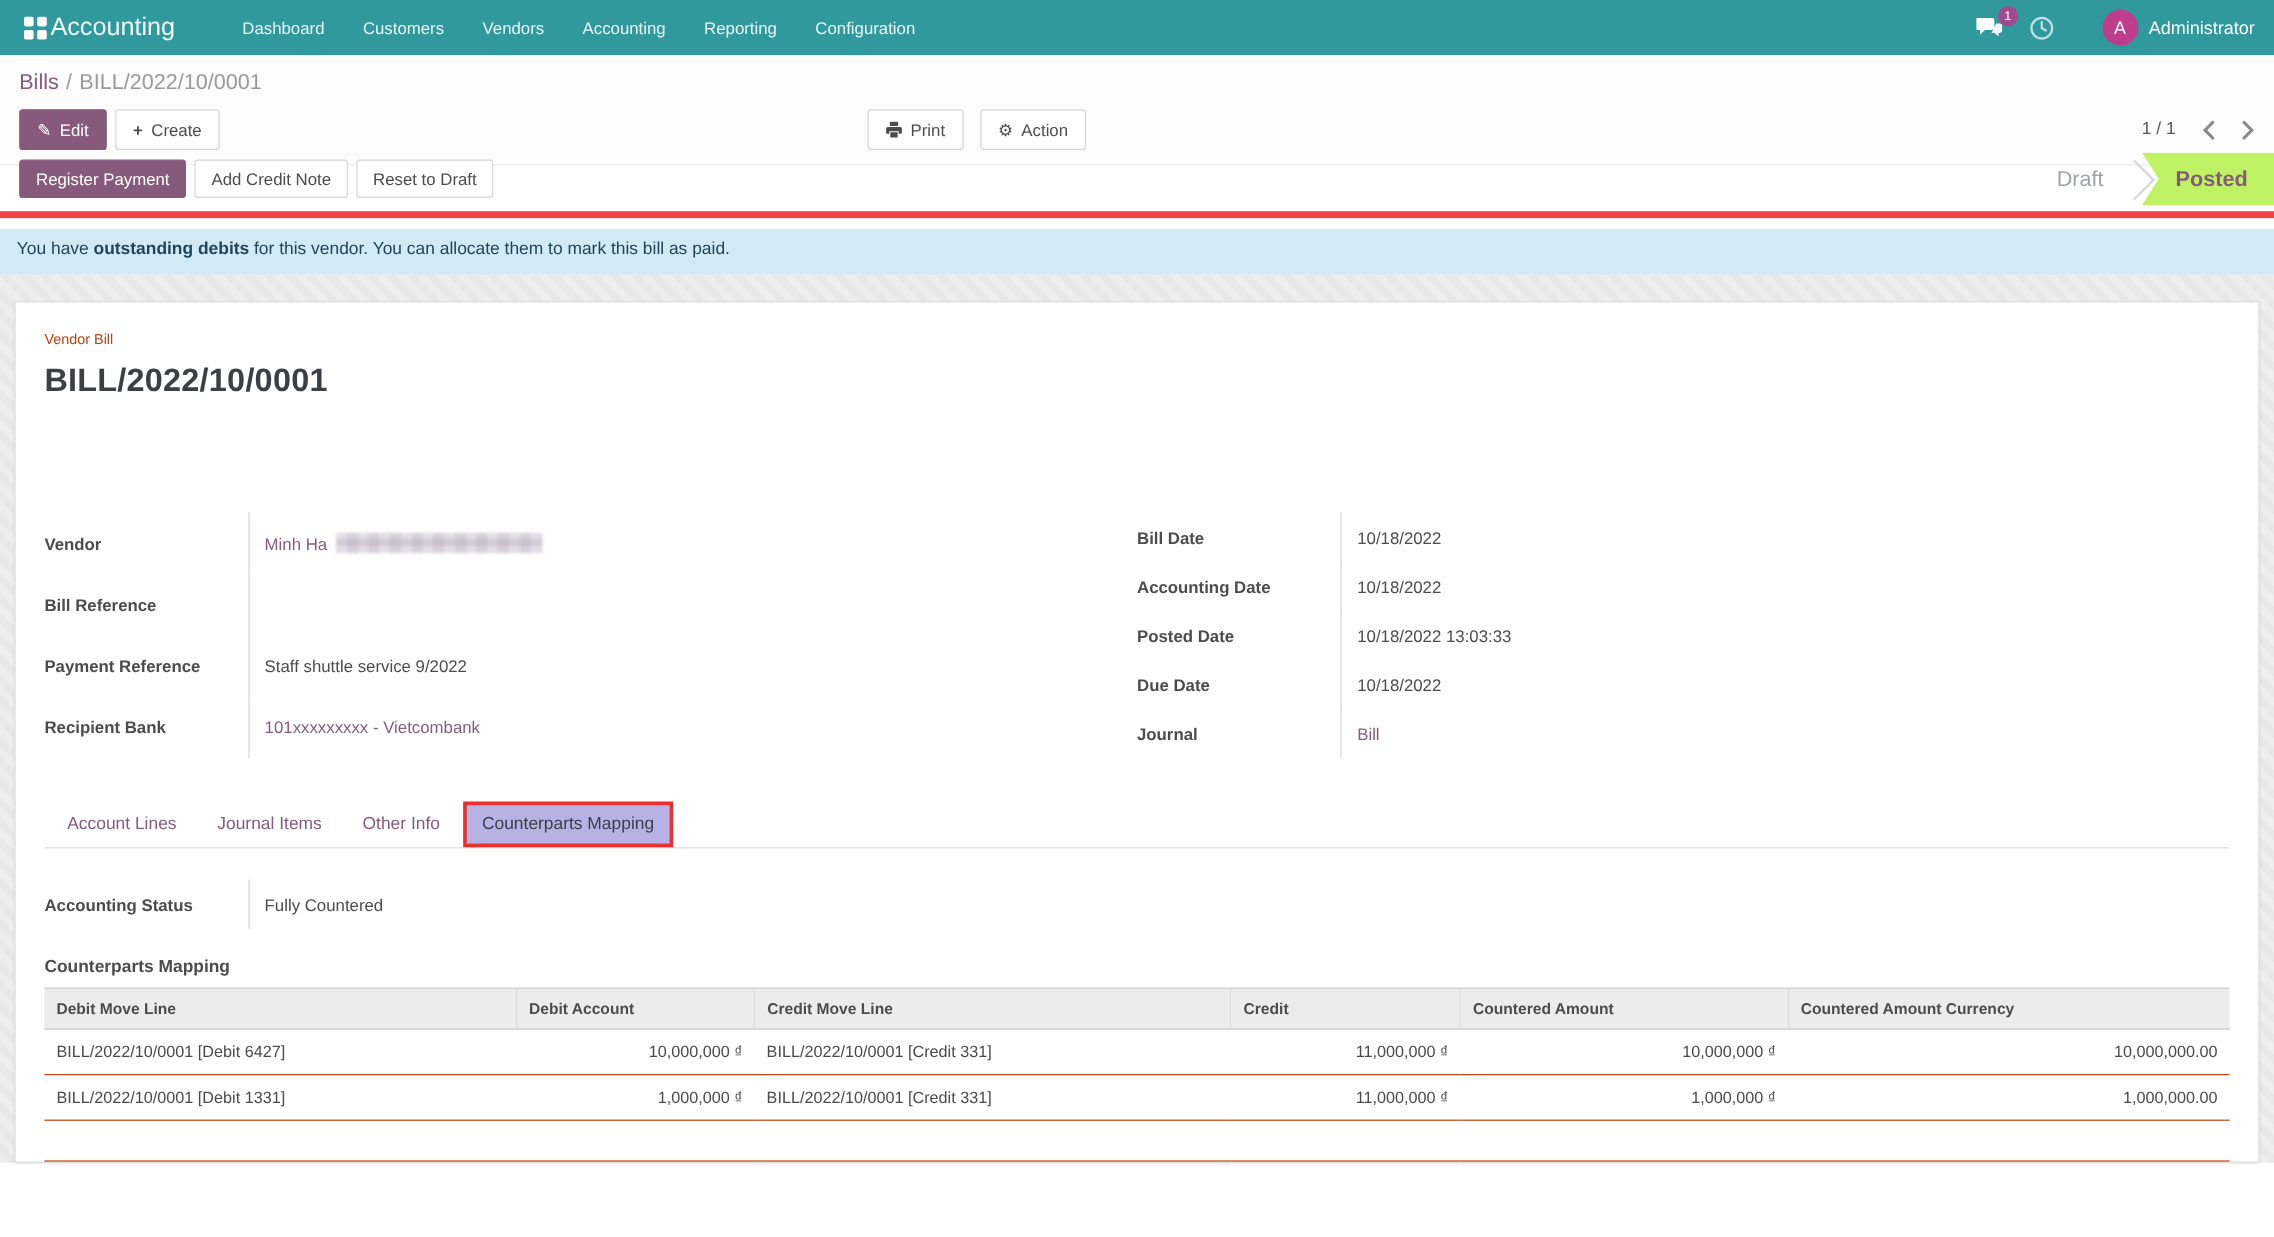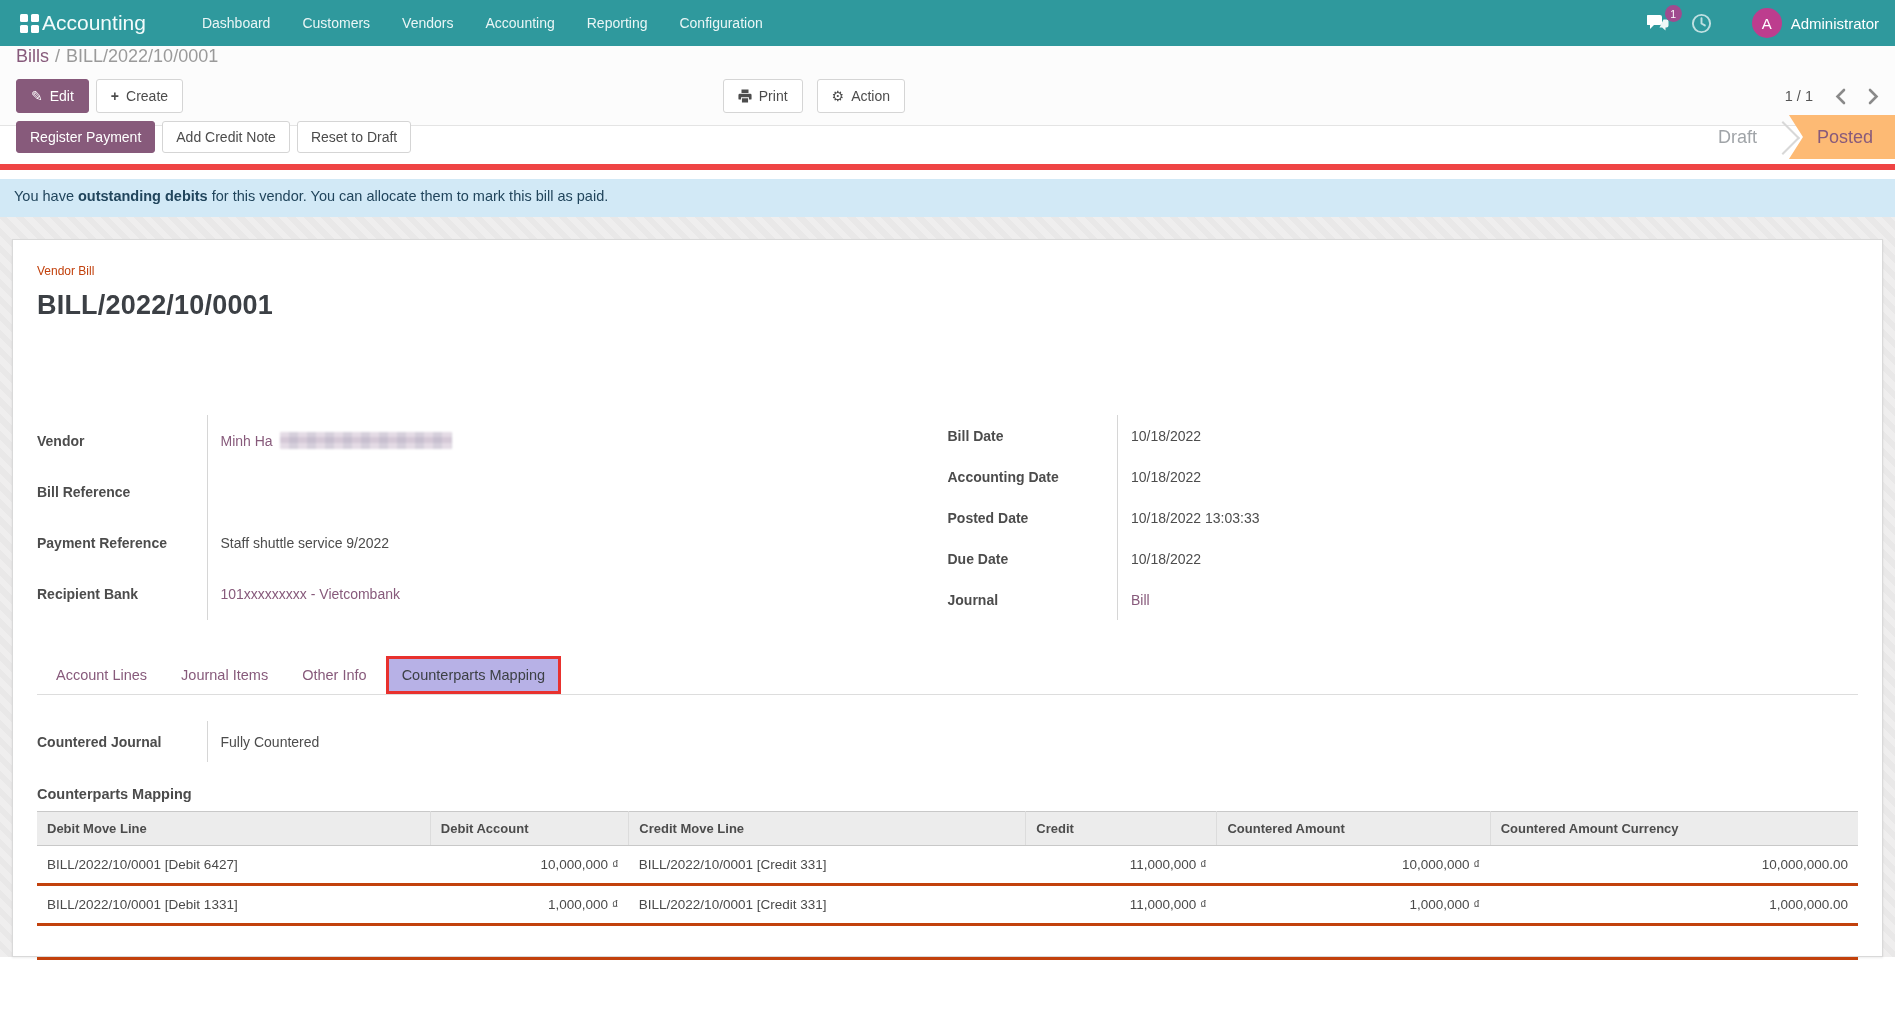"Bills / BILL/2022/10/0001" .control-panel { padding: 0 16px 12px 16px -> 12px 16px 12px 16px }
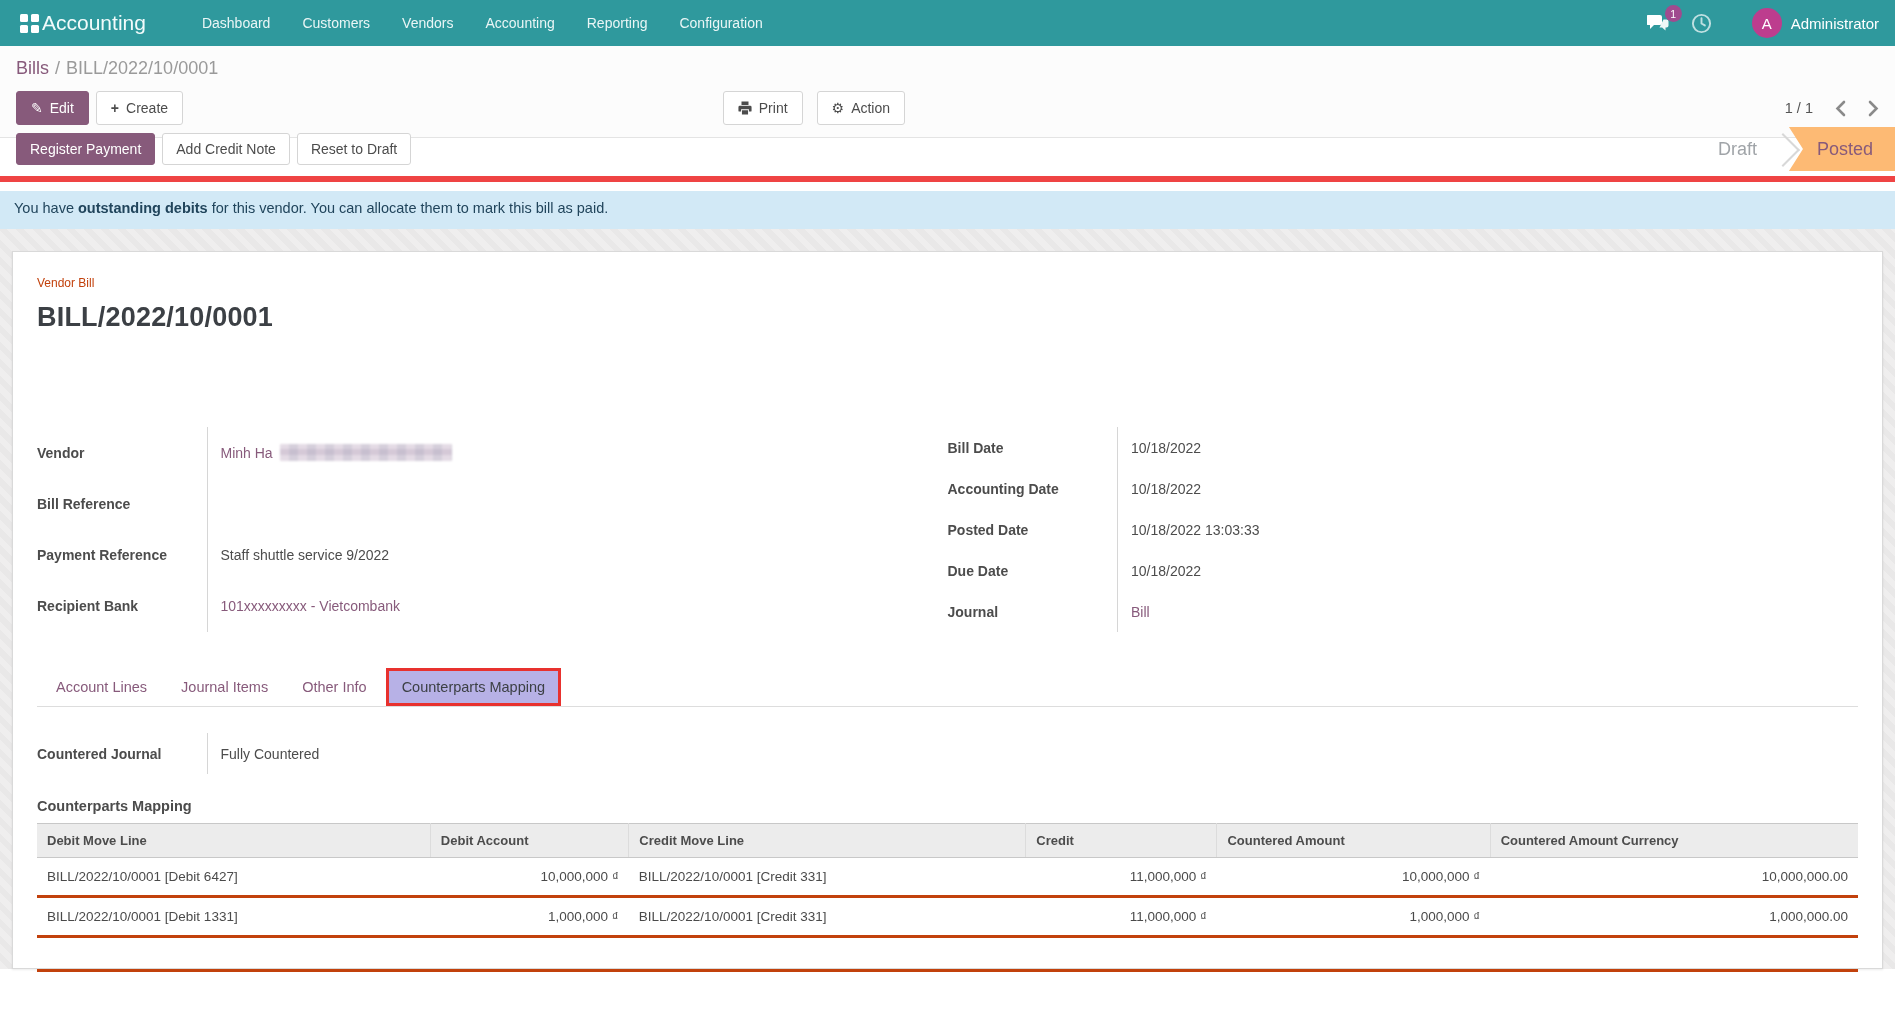"Posted" .state-posted { background: #fdba74 -> #bef264; font-weight: normal -> bold }
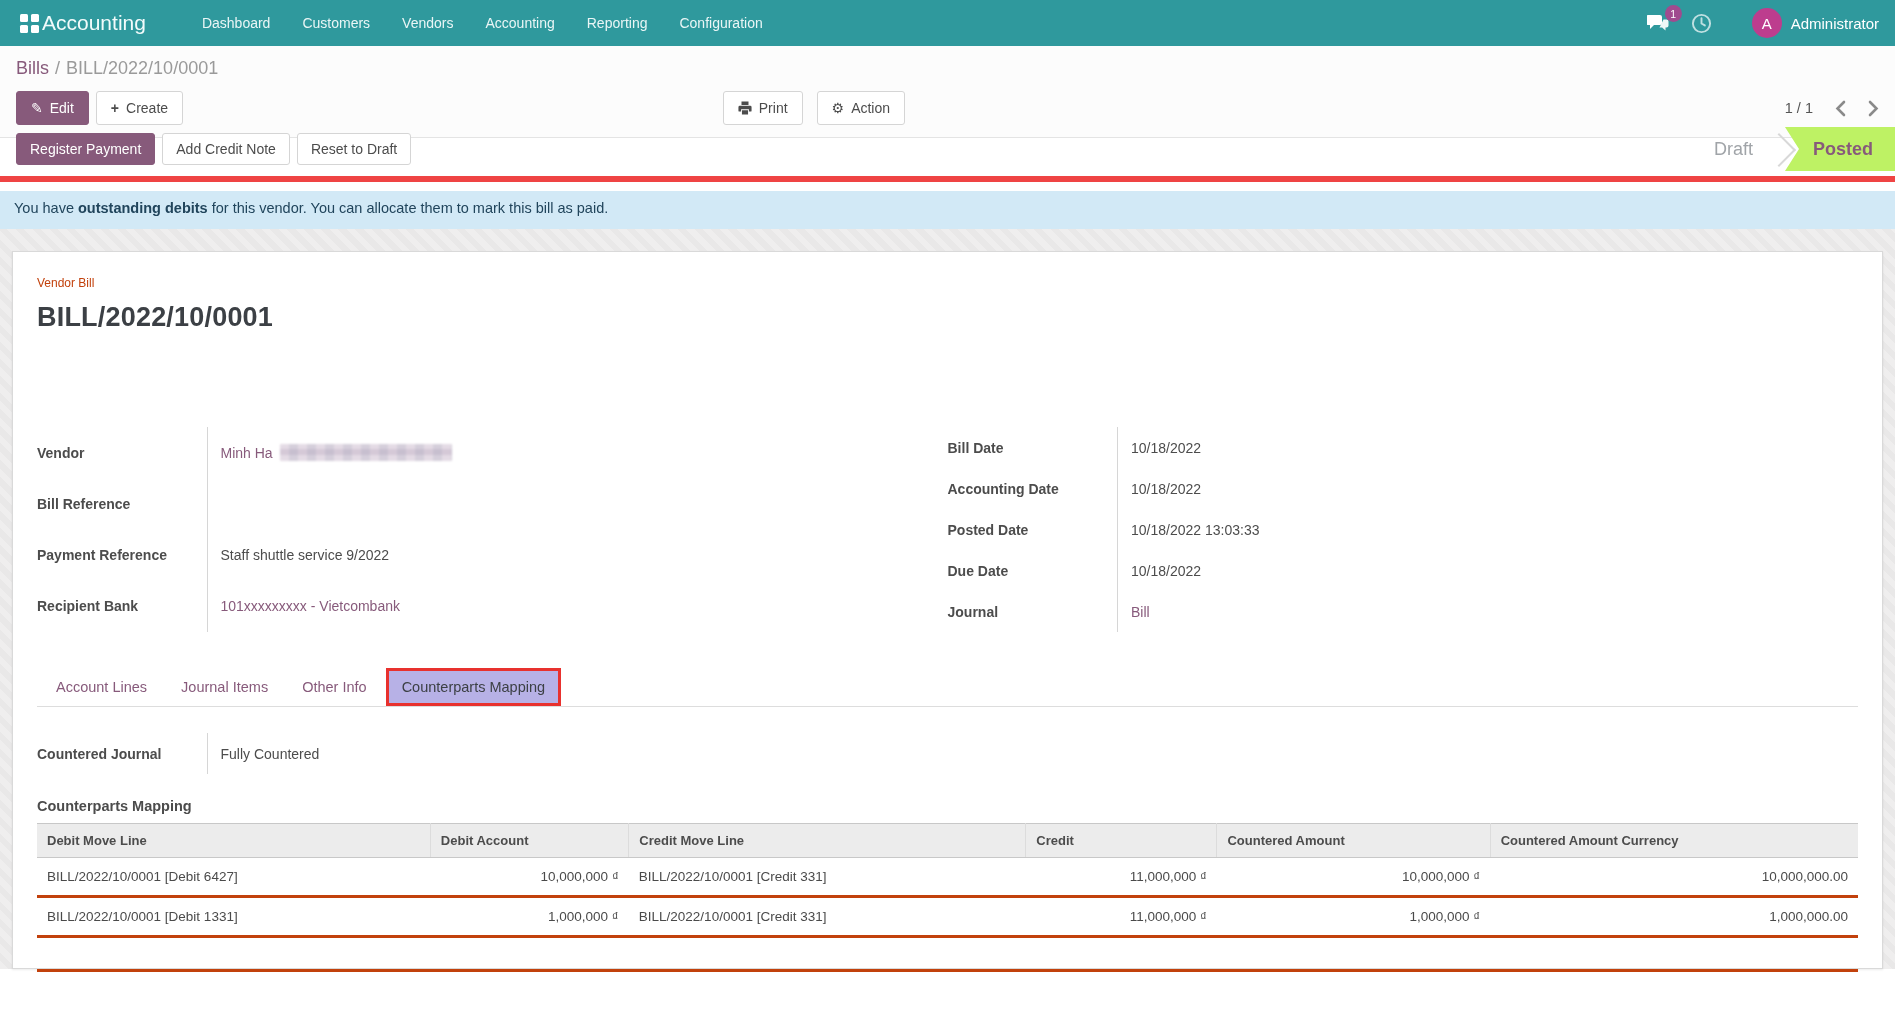"Countered Journal" td.flabel { text: Countered Journal -> Accounting Status }
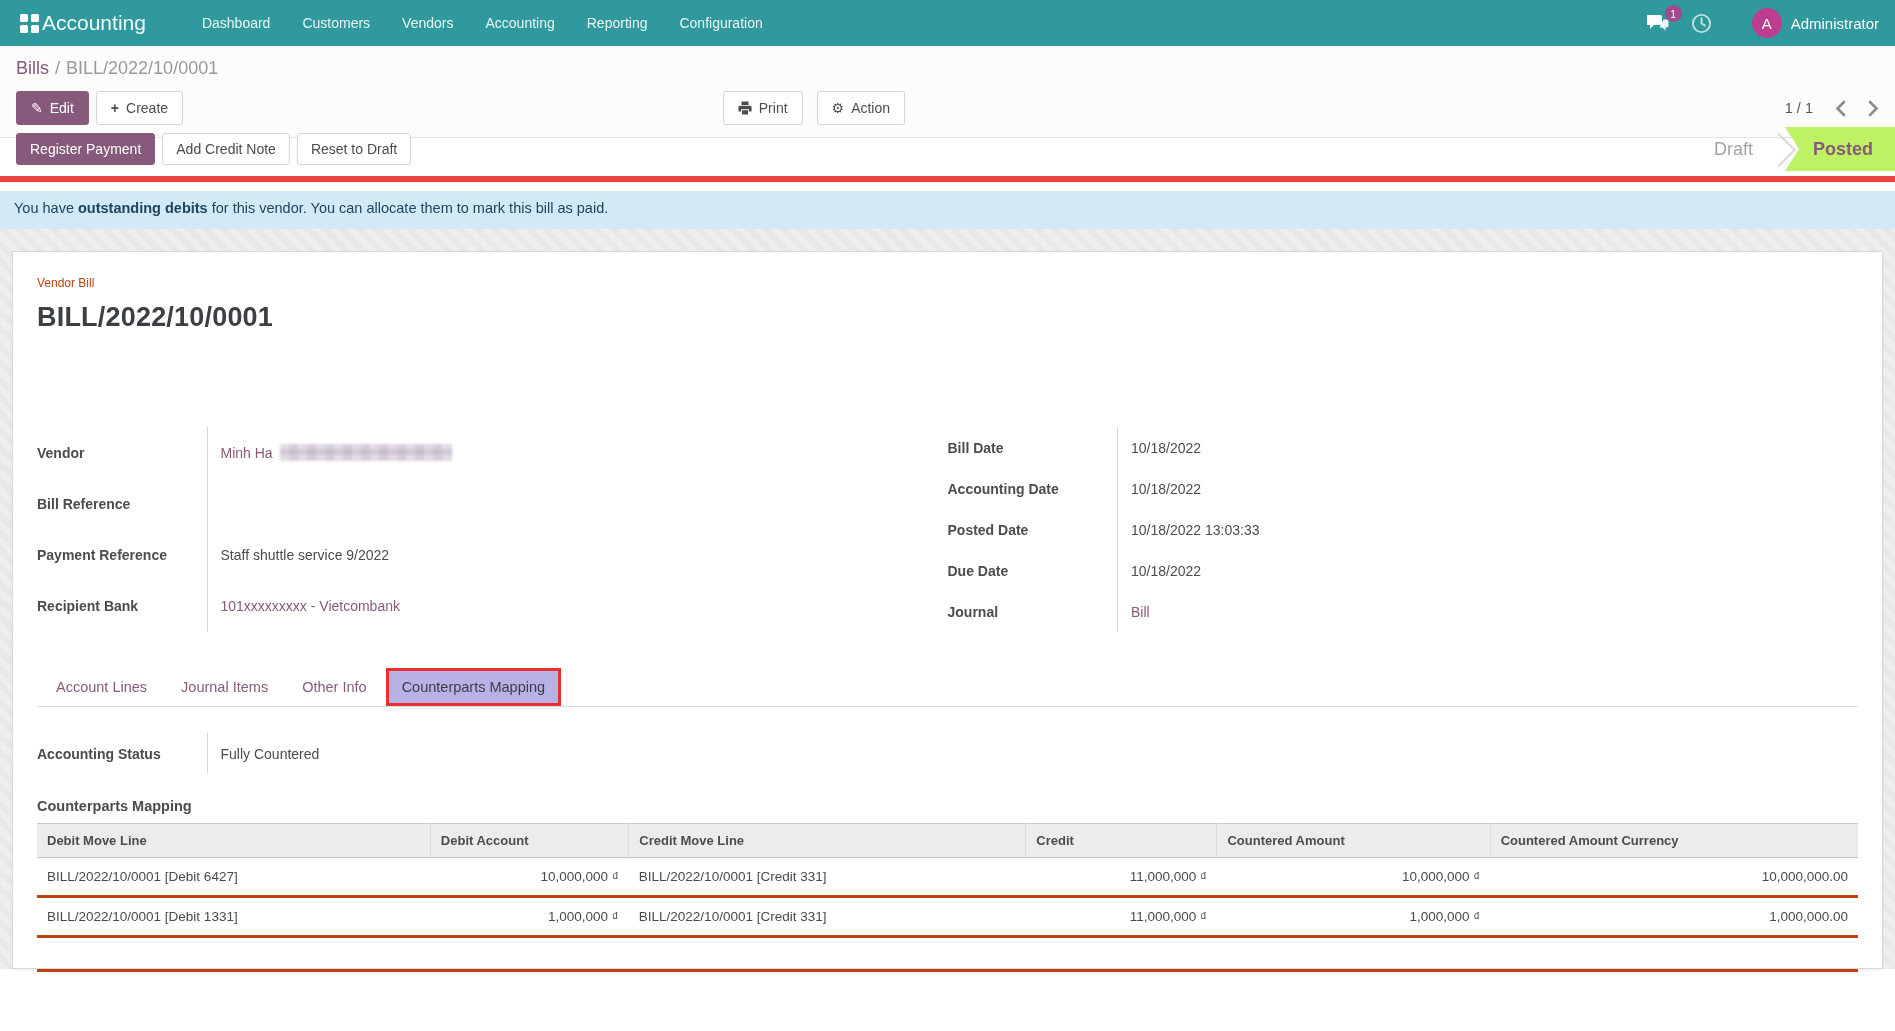"BILL/2022/10/0001 [Debit 6427]" table.mapping td { border-bottom: 3px solid #c2410c -> 1px solid #c2410c }
